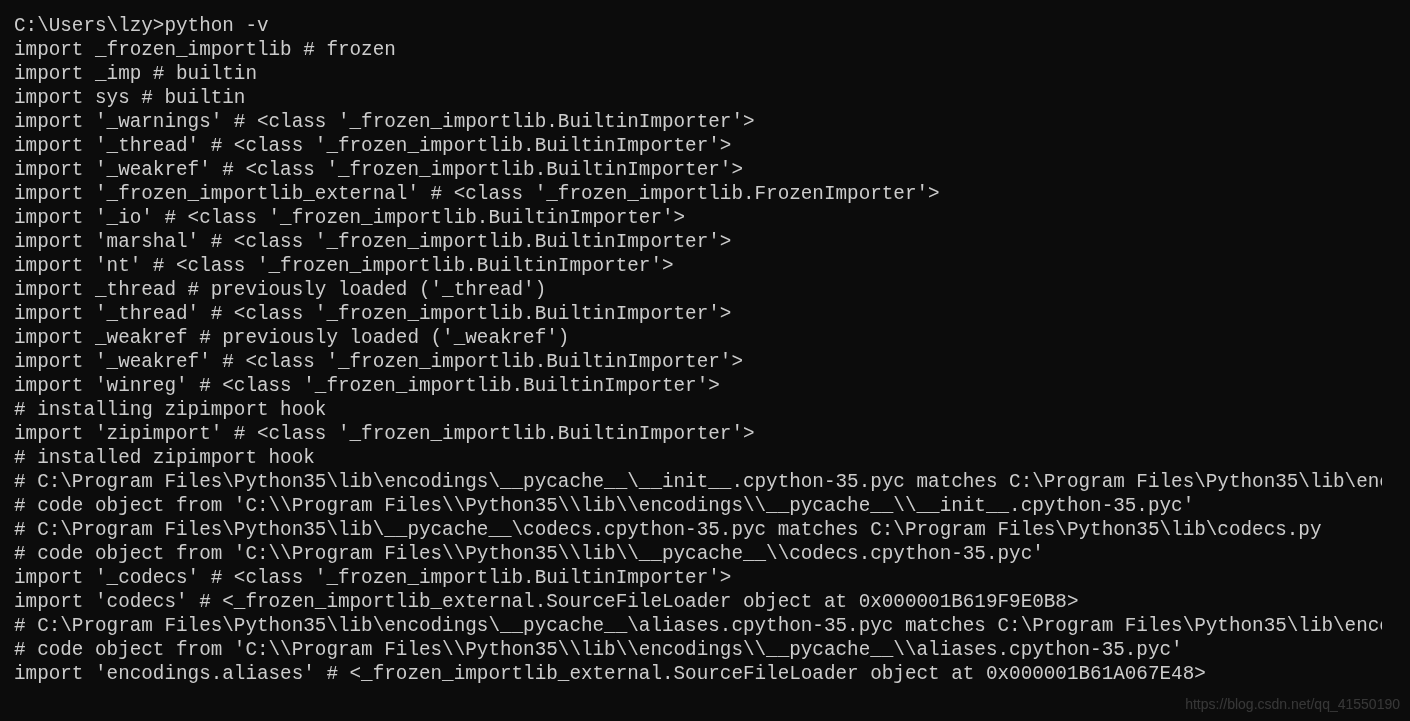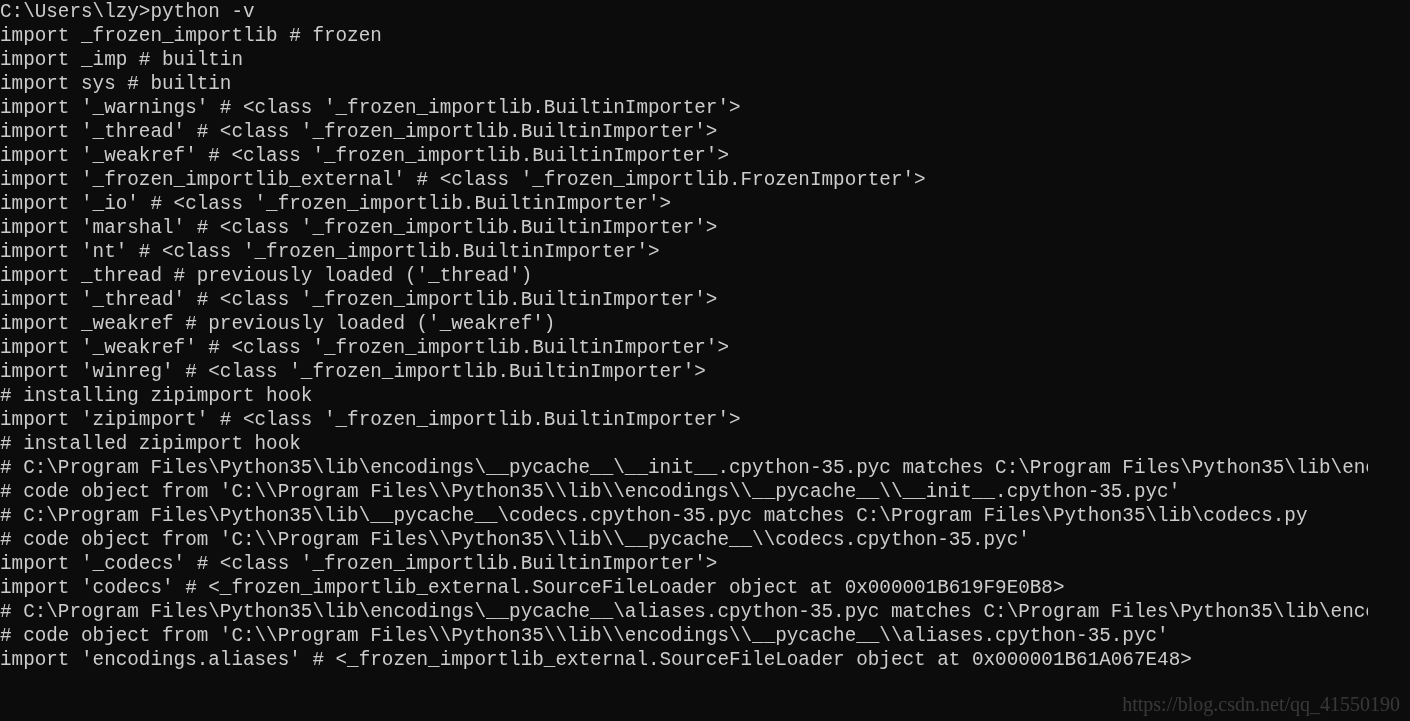"C:\Users\lzy>python -v" .terminal { padding: 0 -> 14px }
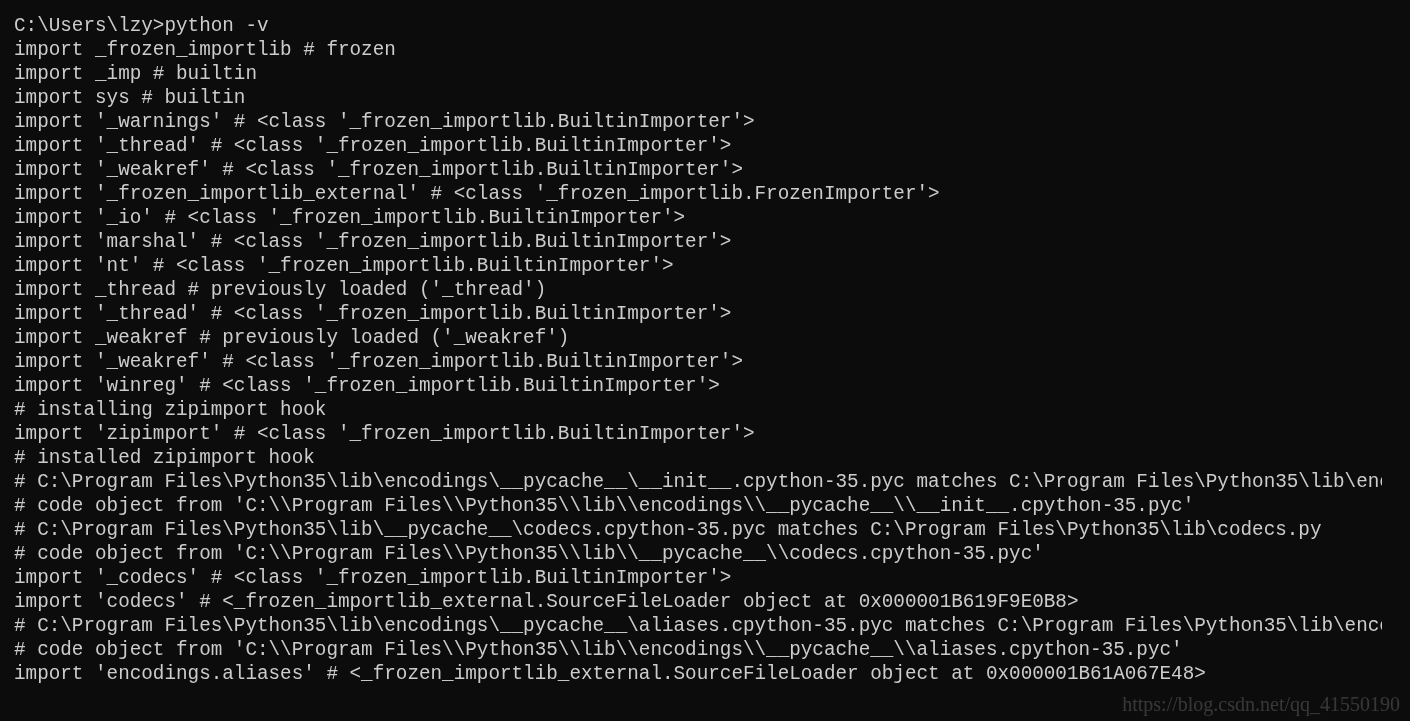"https://blog.csdn.net/qq_41550190" .watermark { font-family: Liberation Serif, serif -> Liberation Sans, sans-serif; font-size: 20px -> 14px }
